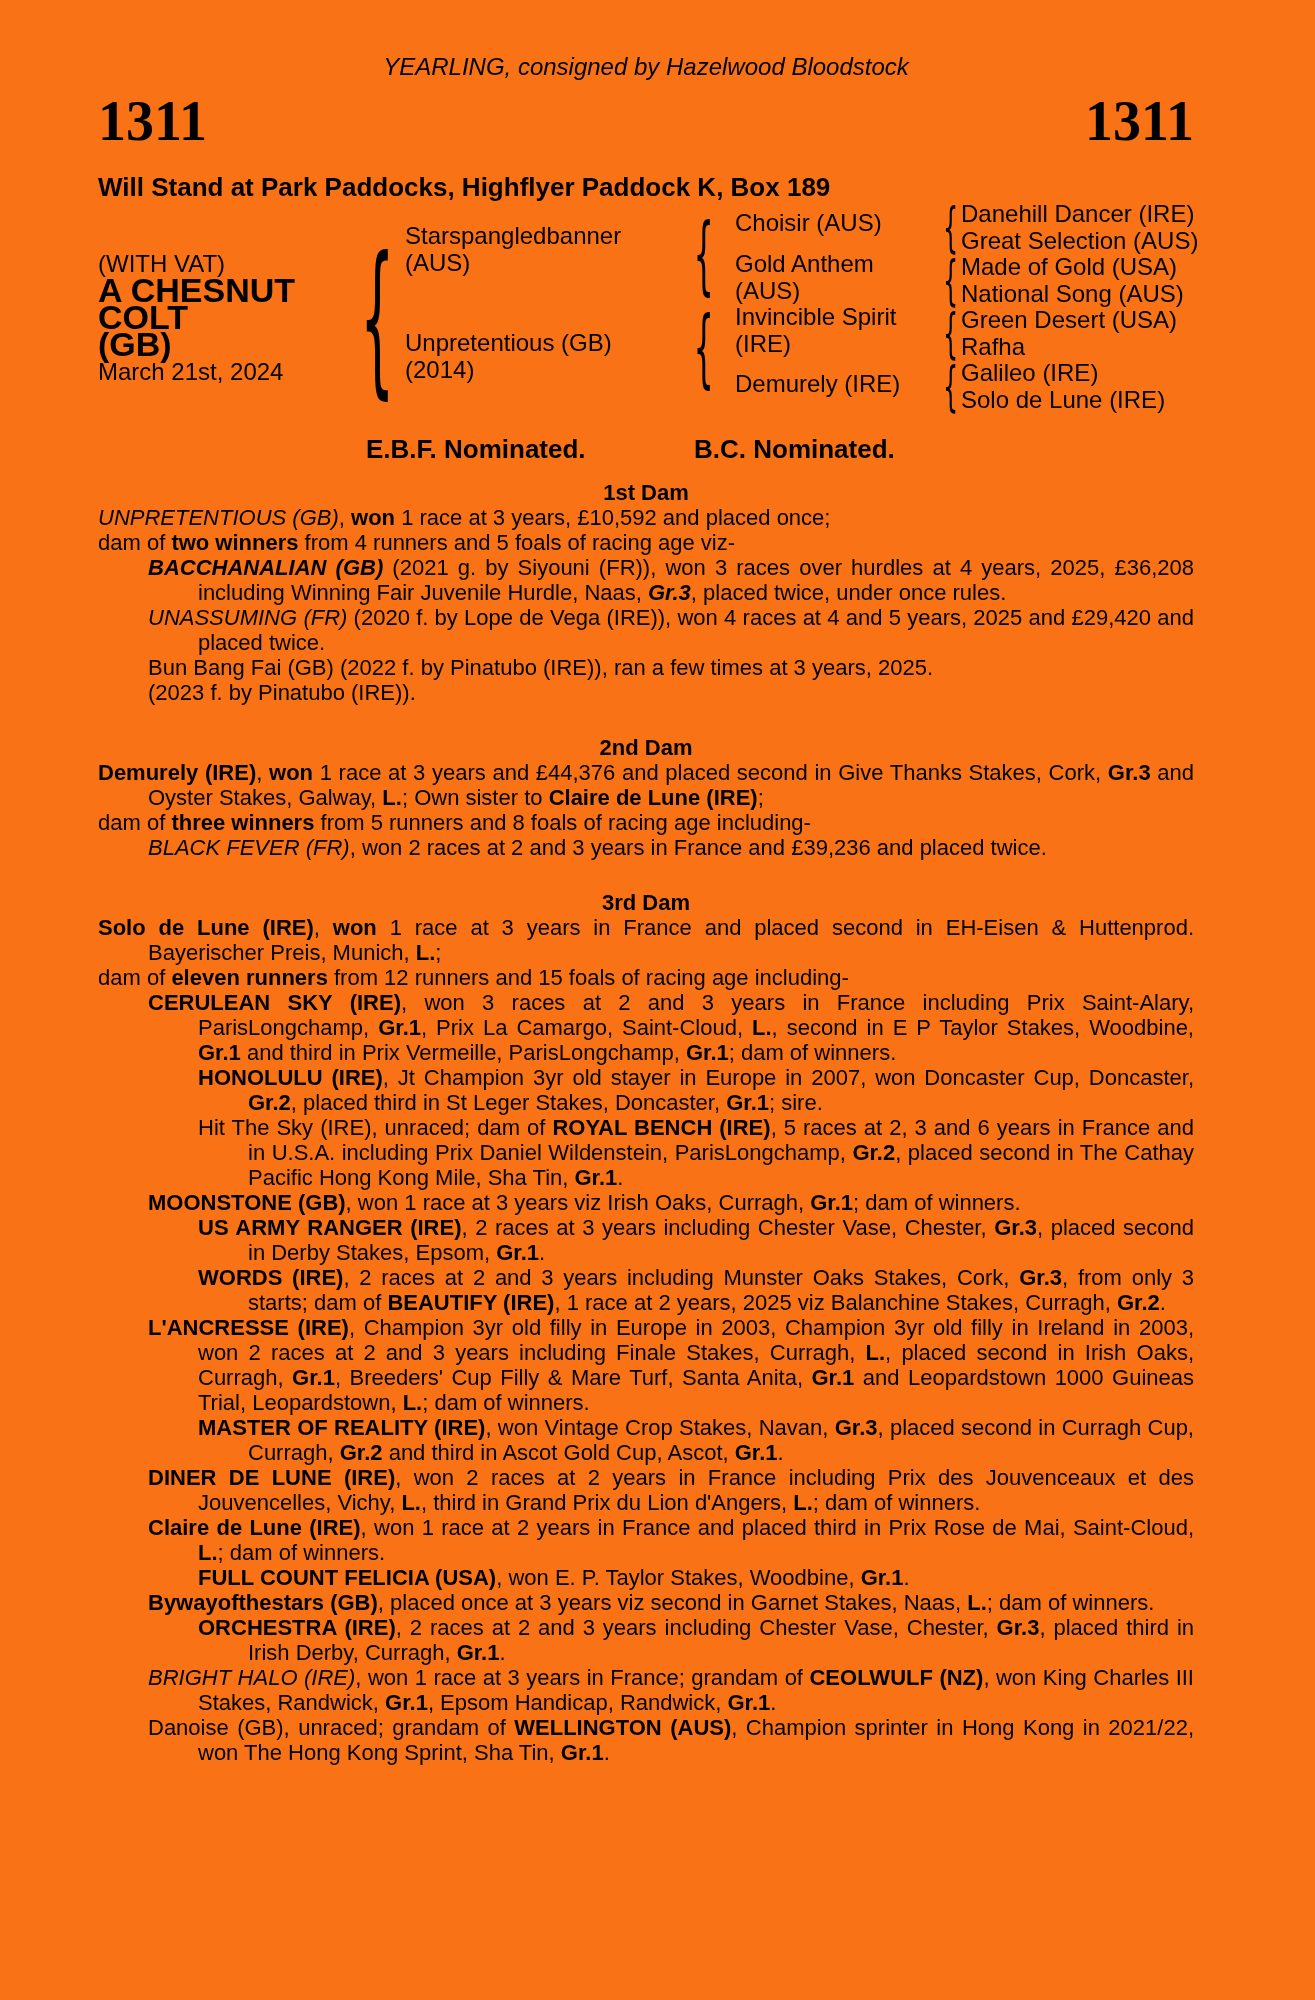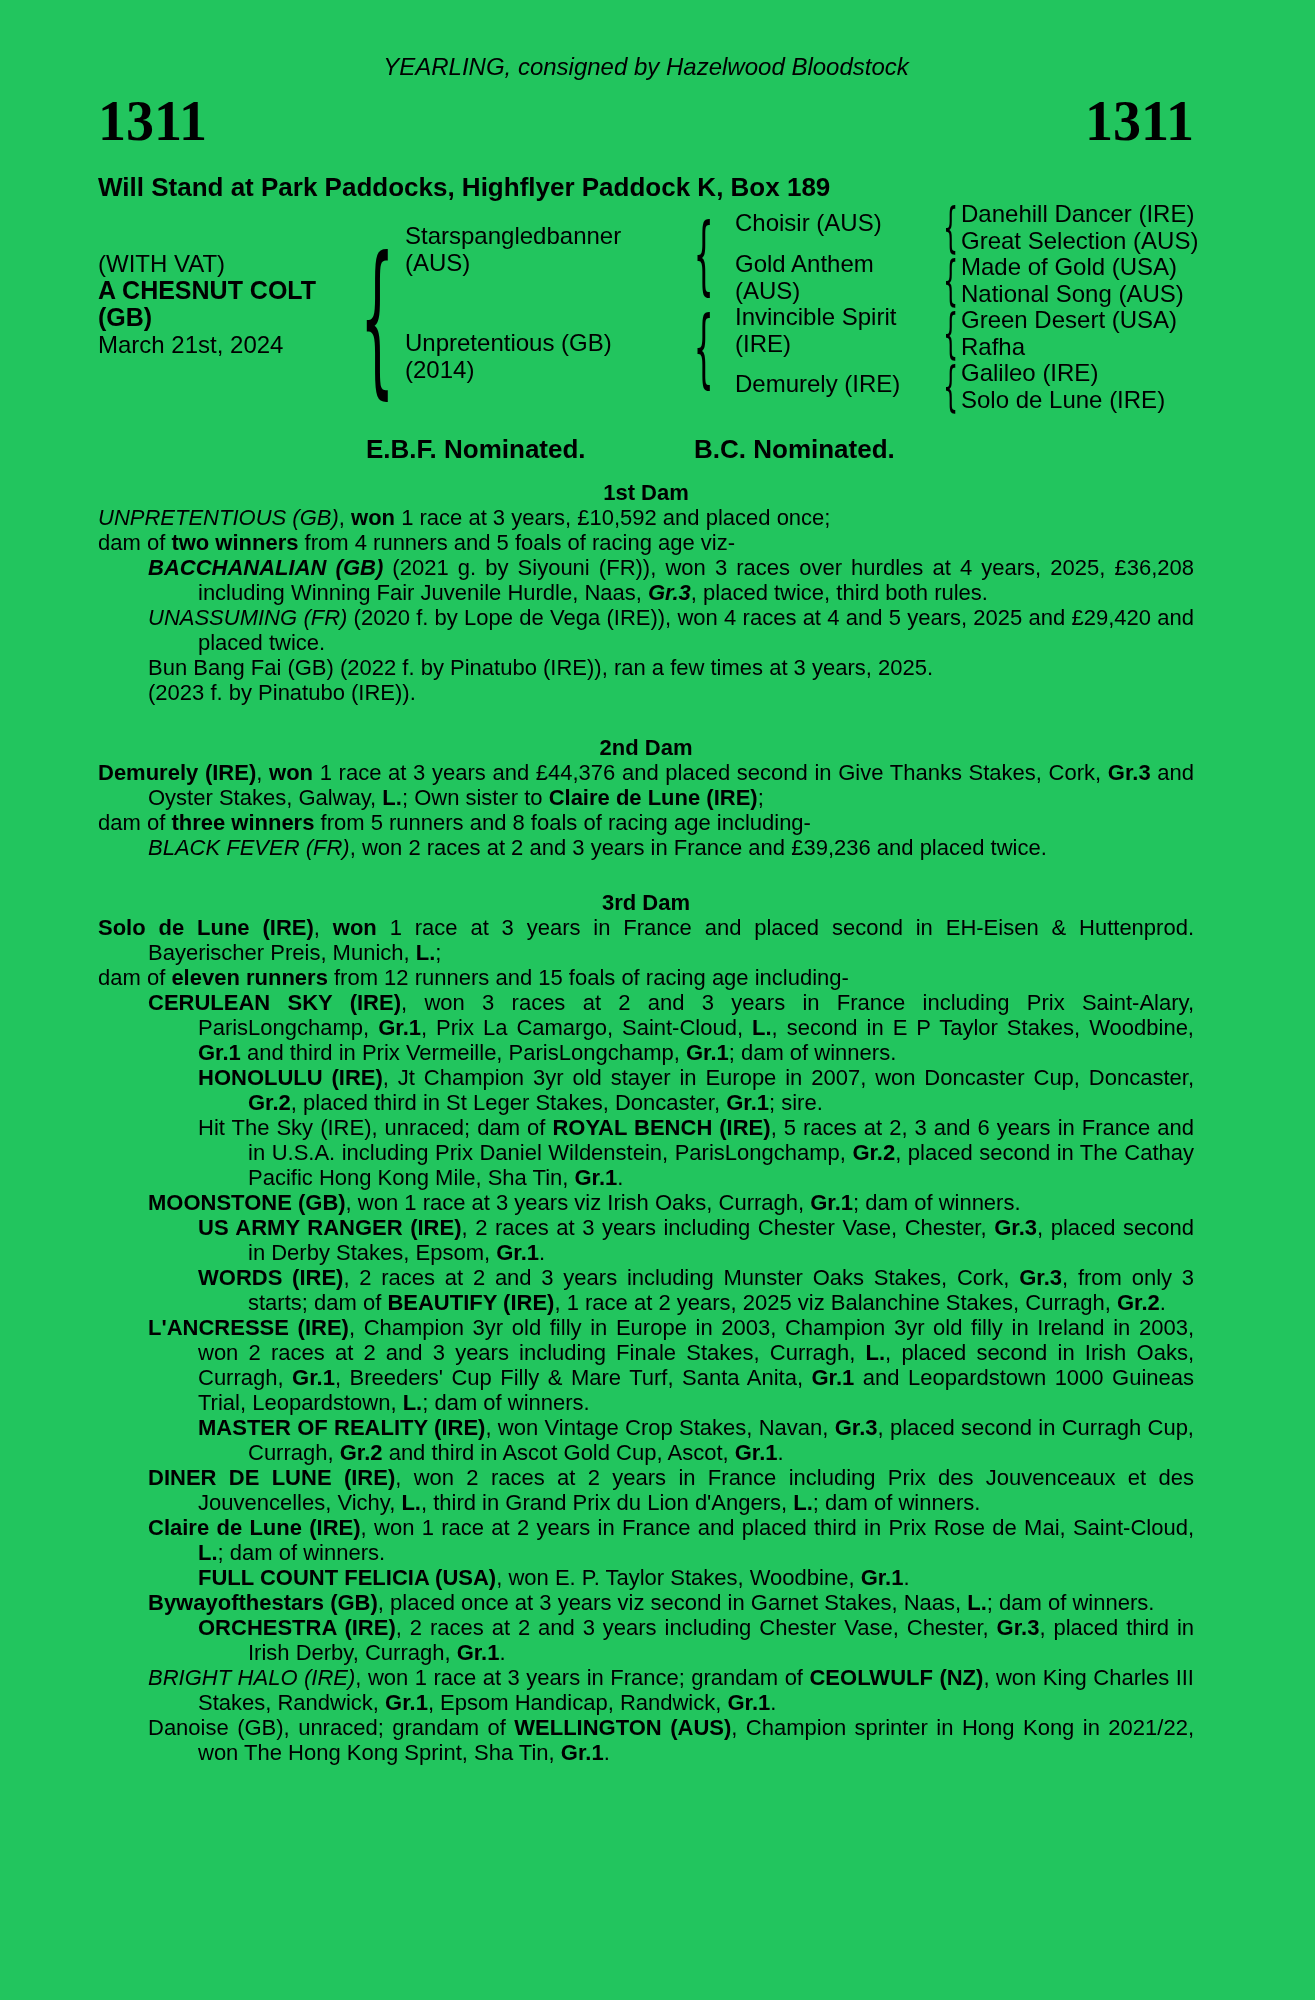"YEARLING, consigned by Hazelwood" .page { background: #22c55e -> #f97316 }
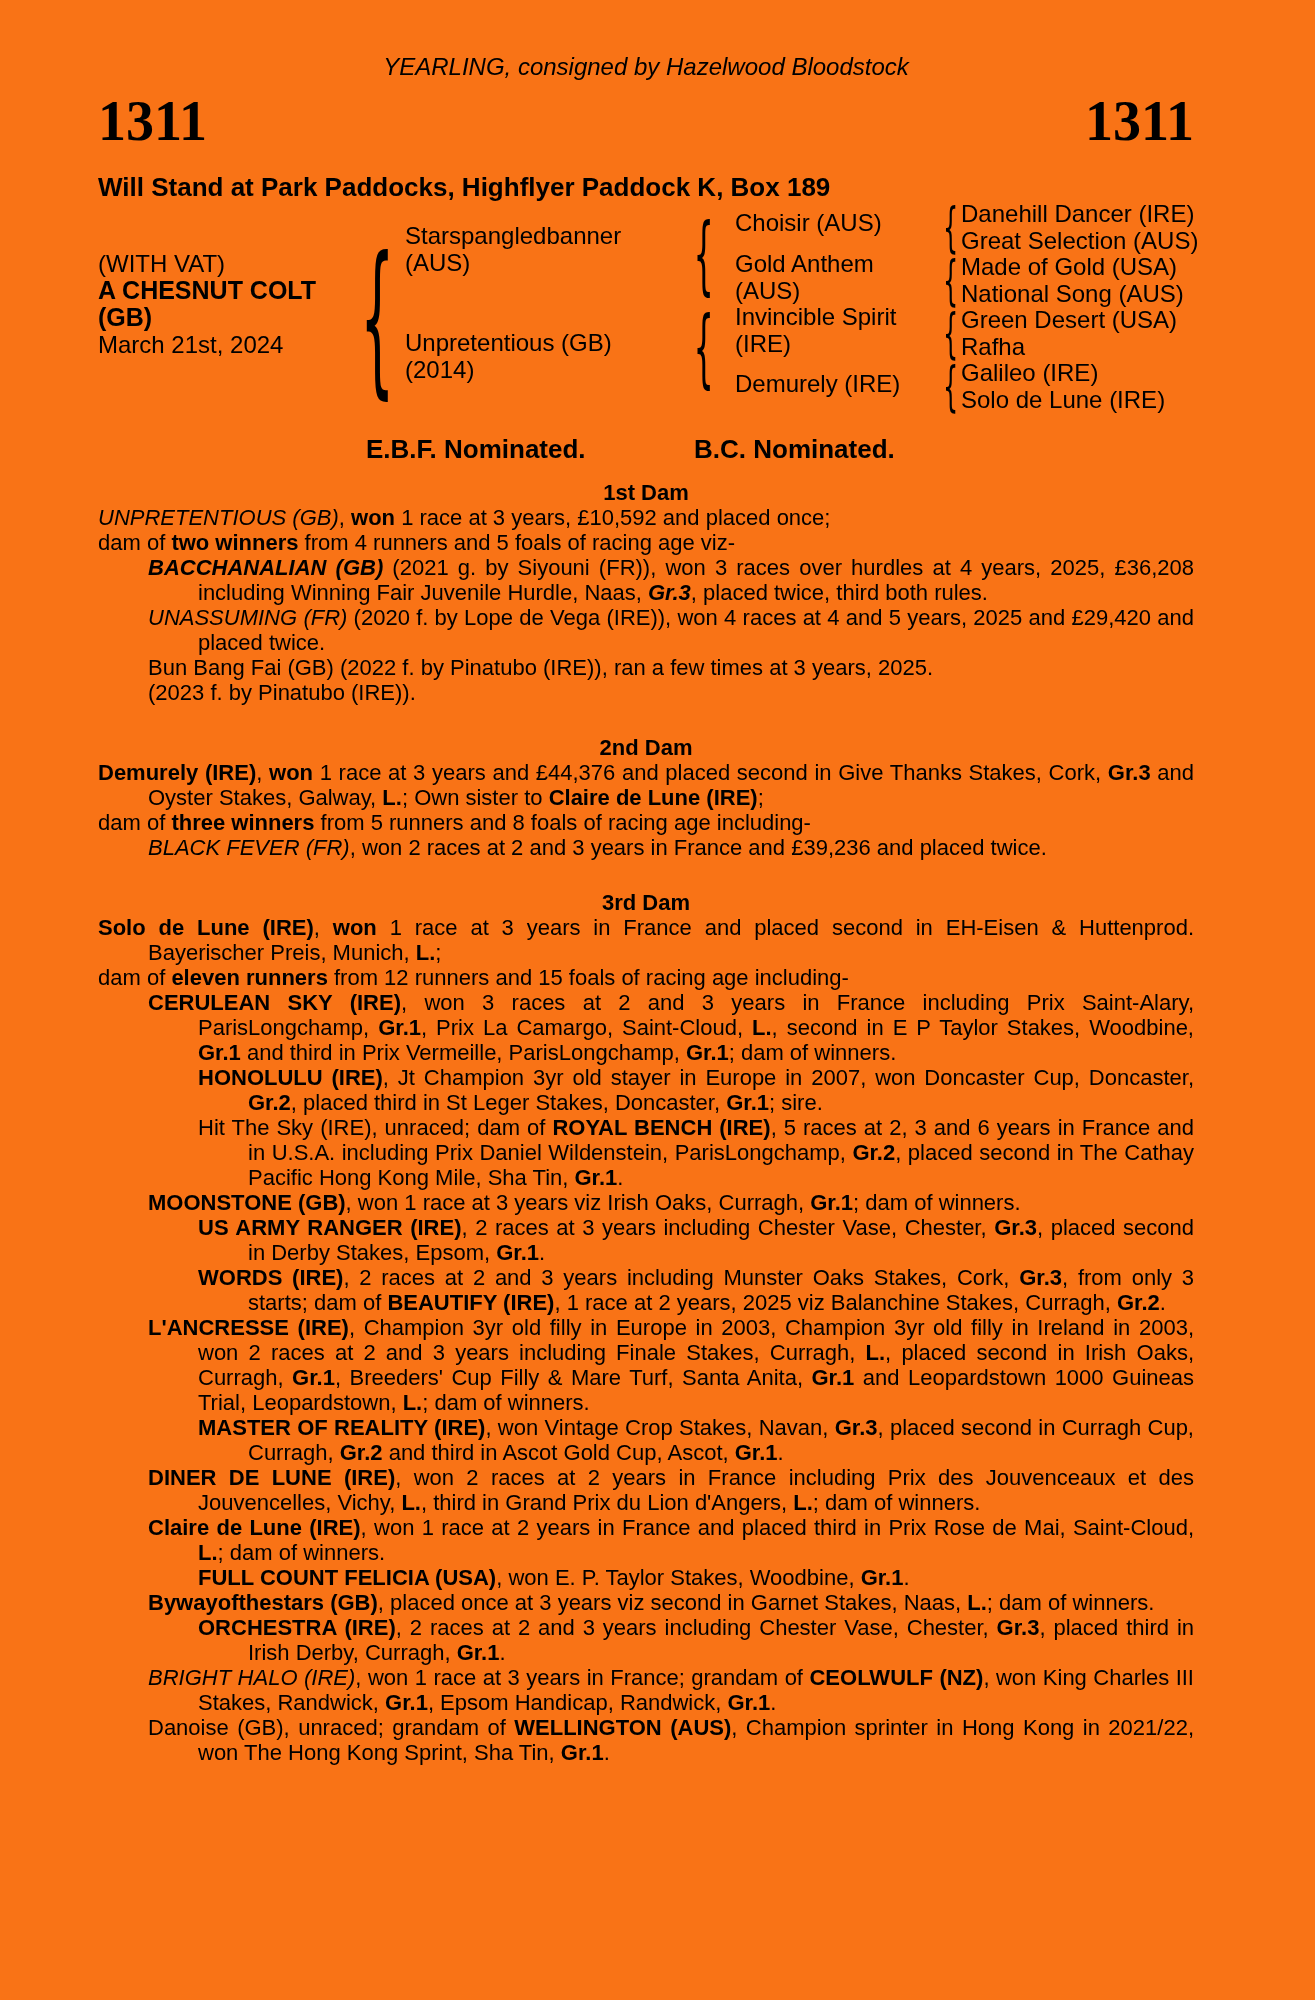"A CHESNUT COLT" .left-info .bold-line { font-size: 25px -> 34px }
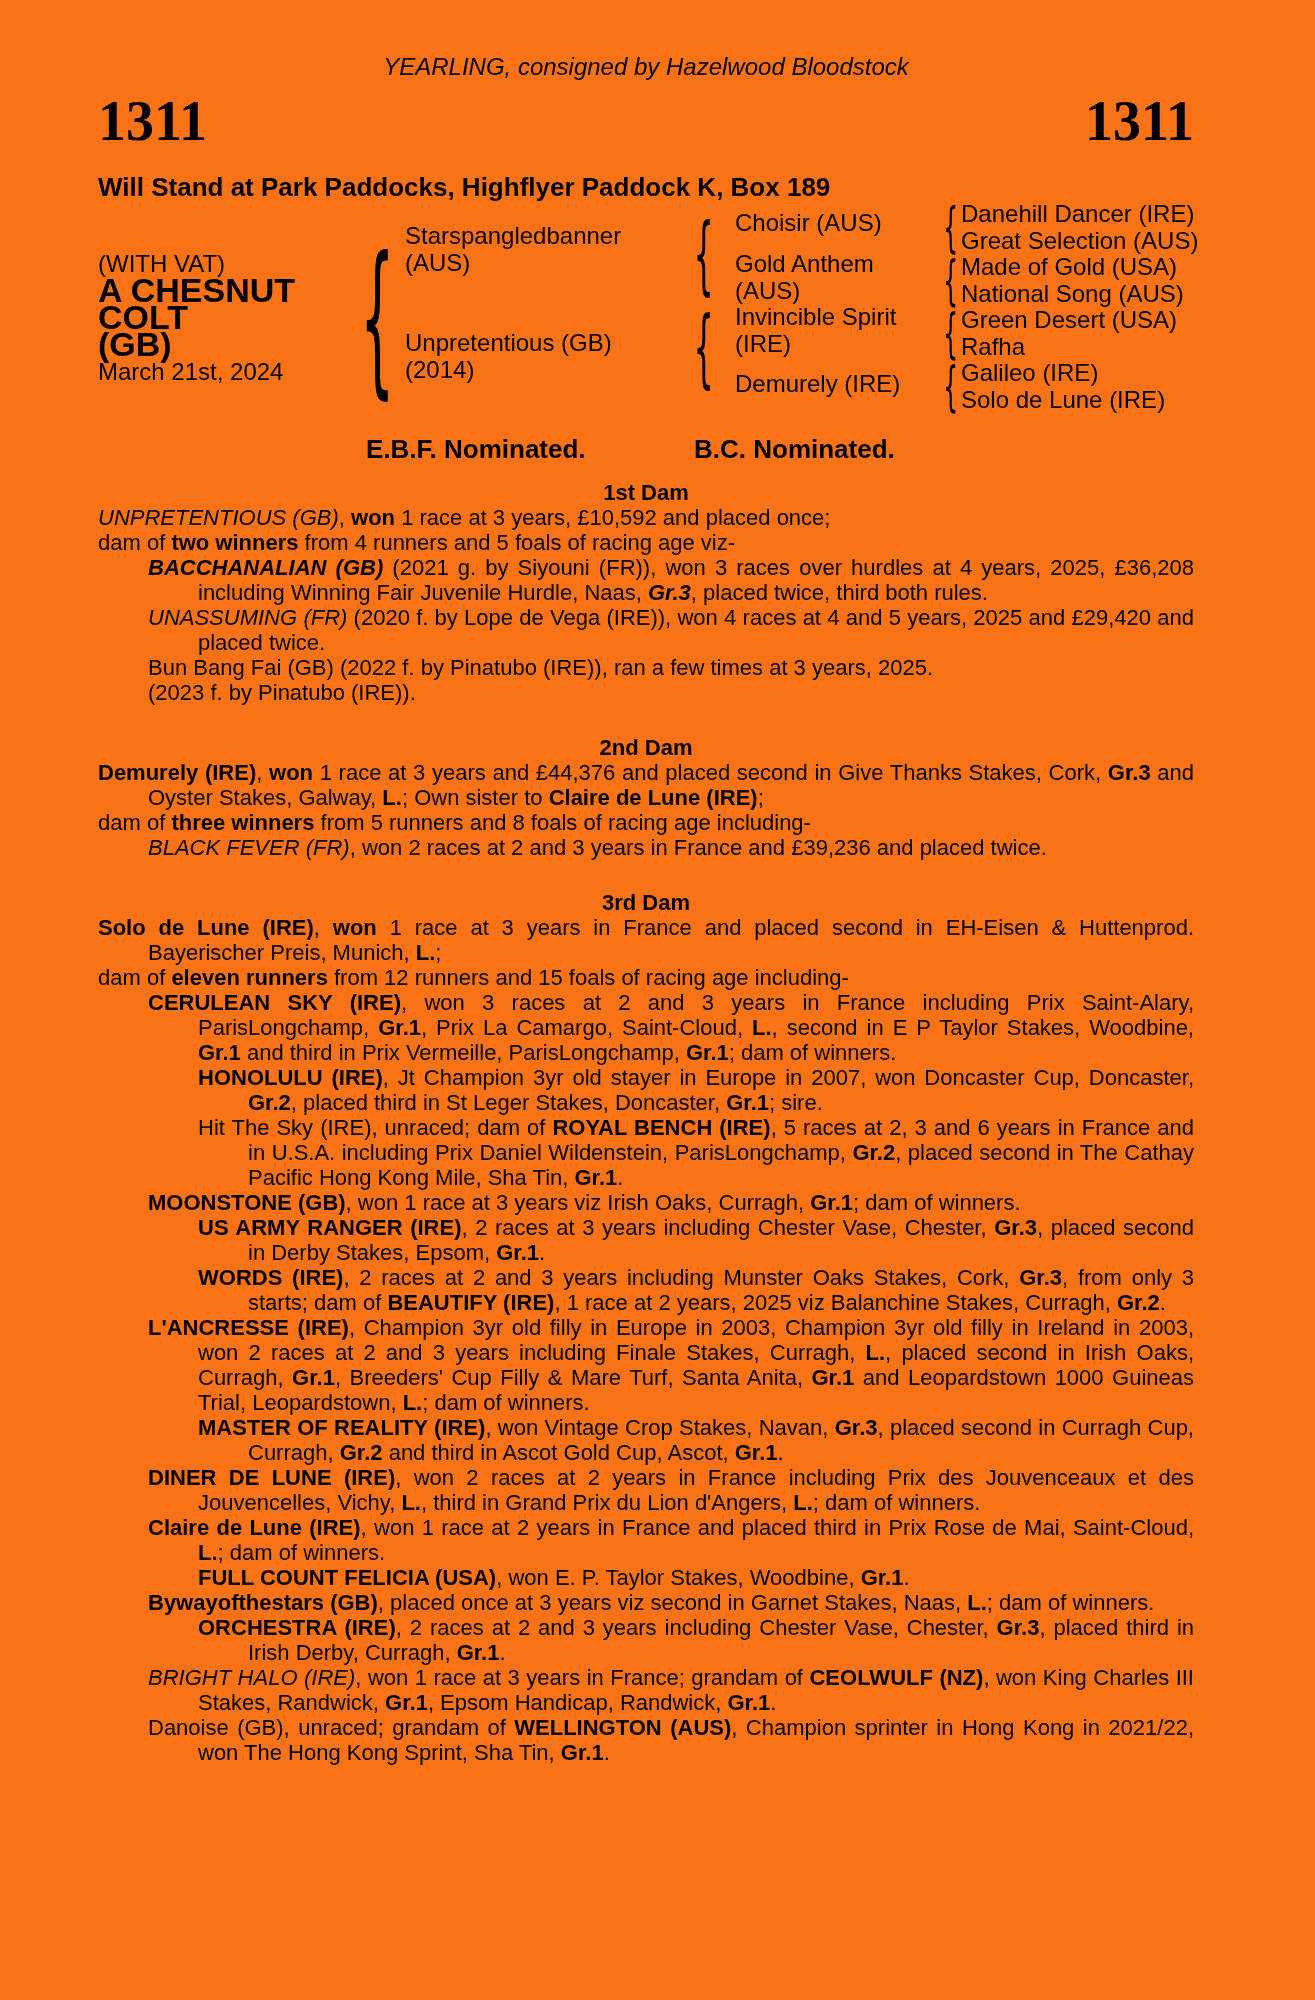", placed twice, third both" span { text: third both -> under once }
